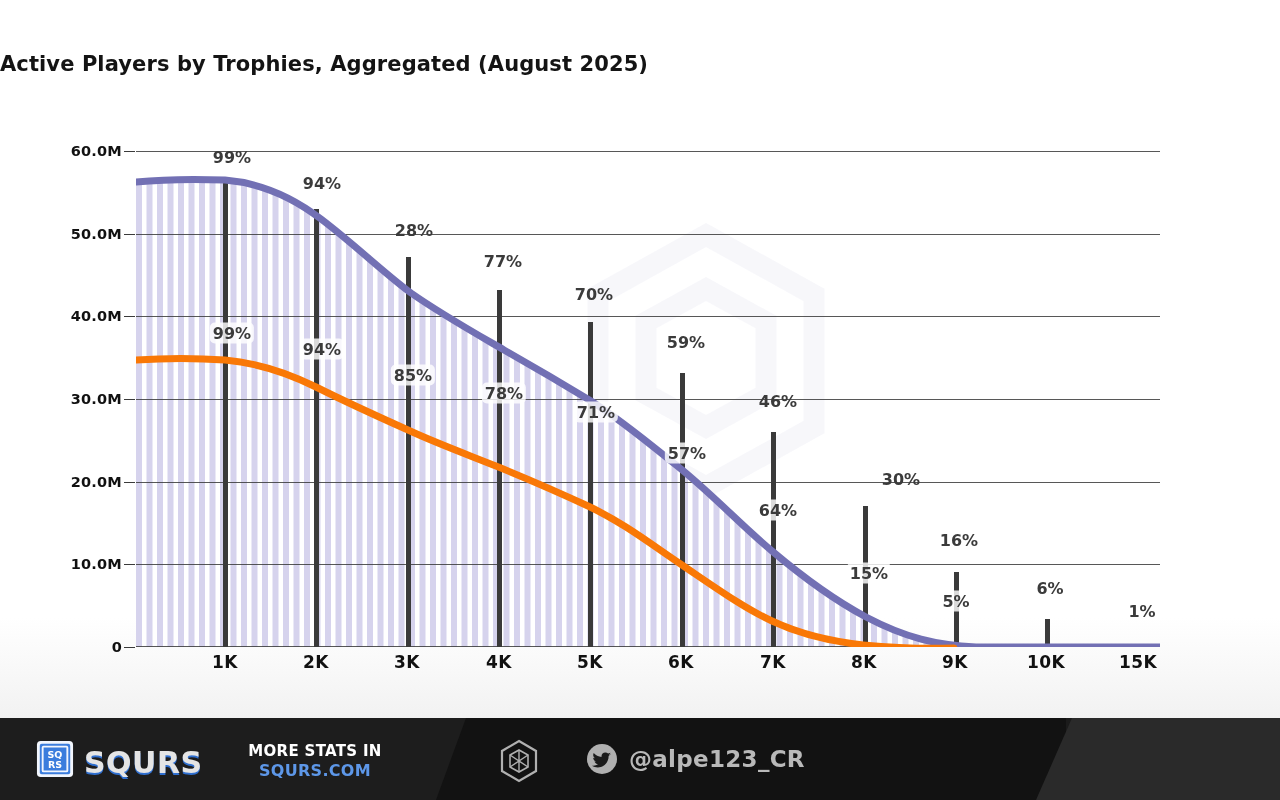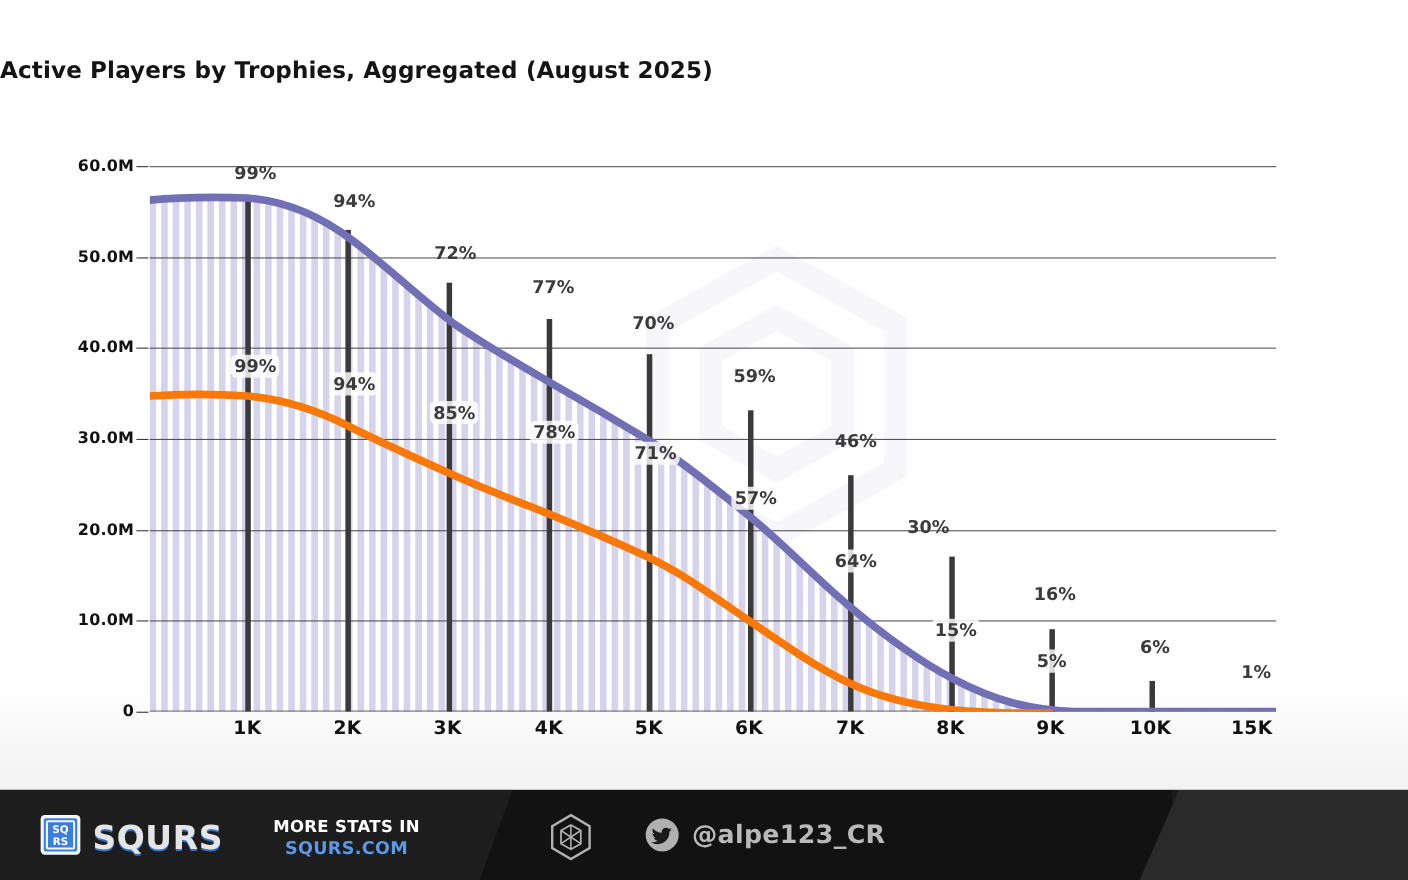"72%" div.dlabel { text: 72% -> 28% }
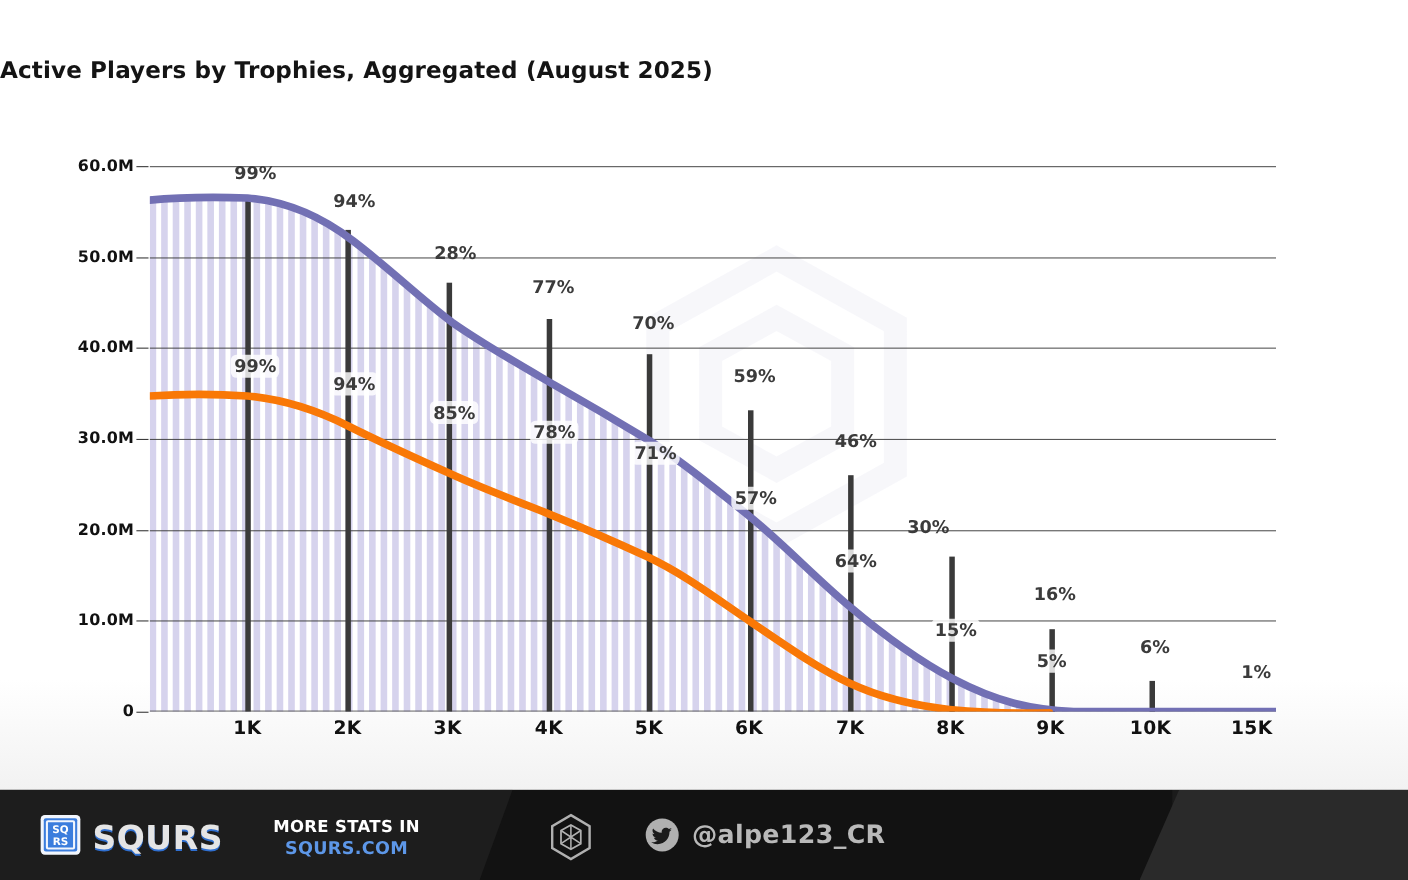"30%" div.dlabel { left: 844px -> 901px }
